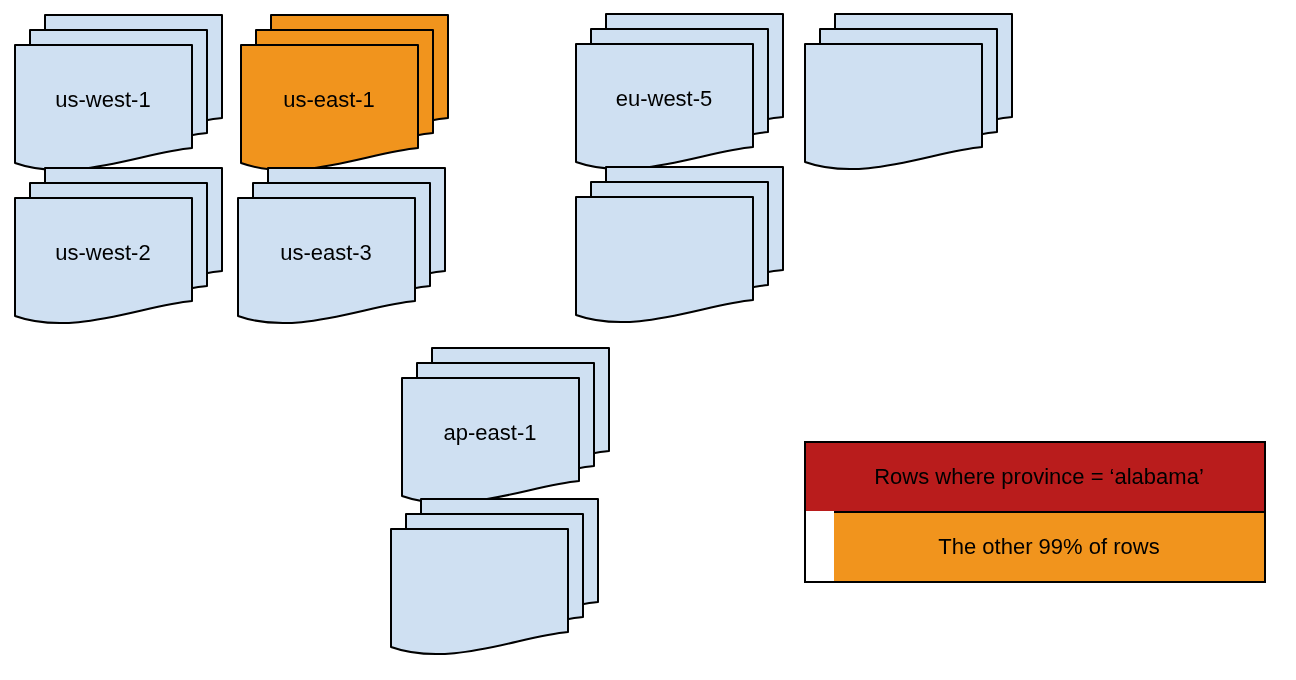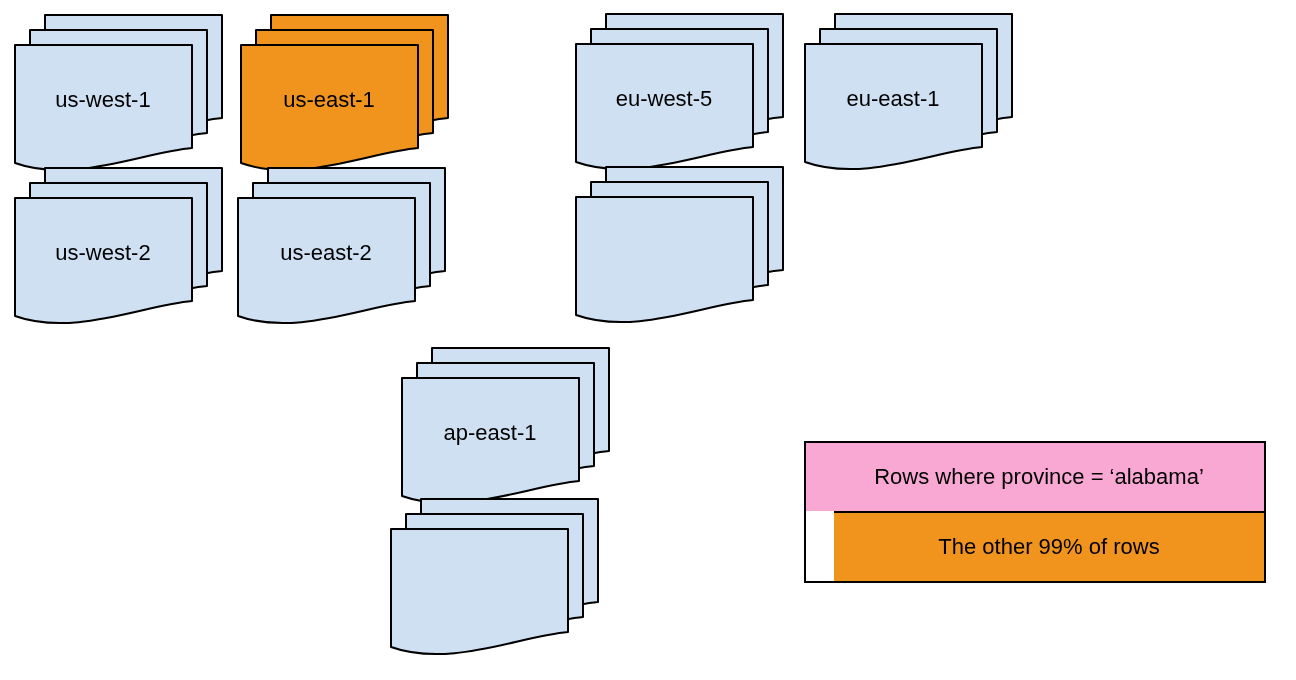"eu-east-1" span.doc-label { html: <span>eu-east-1</span> -> none }
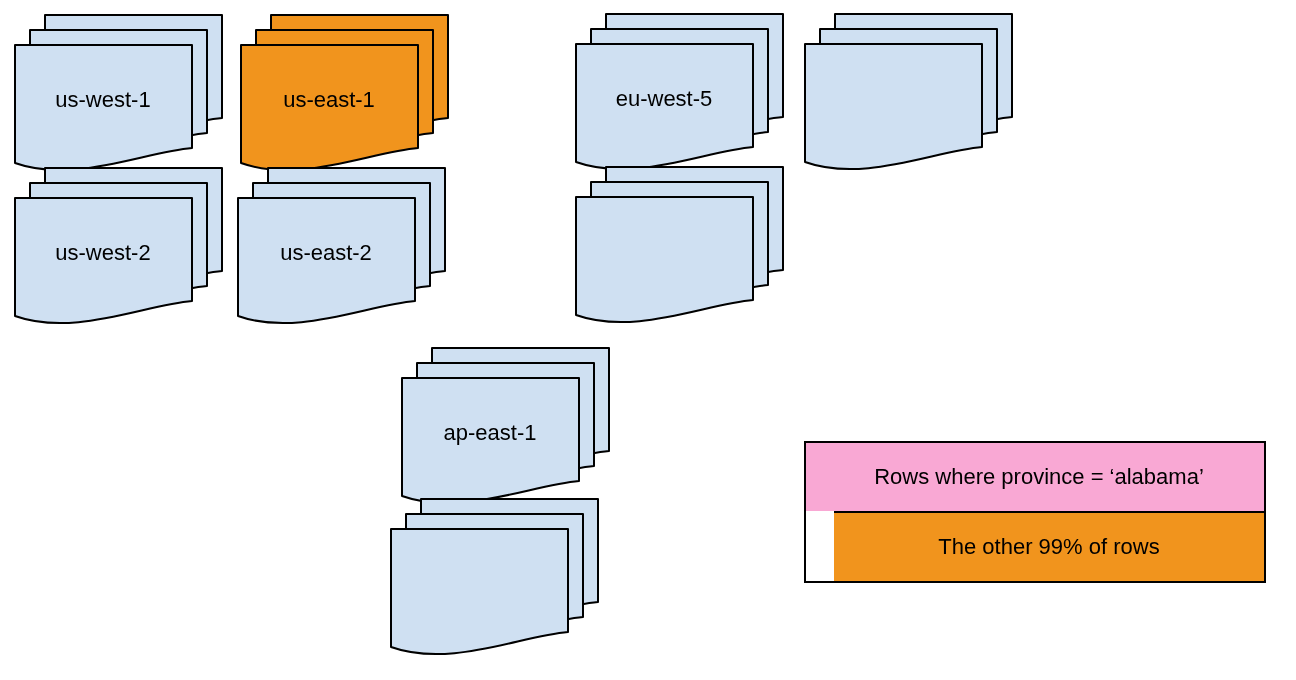"us-east-2" span.doc-label { text: us-east-2 -> us-east-3 }
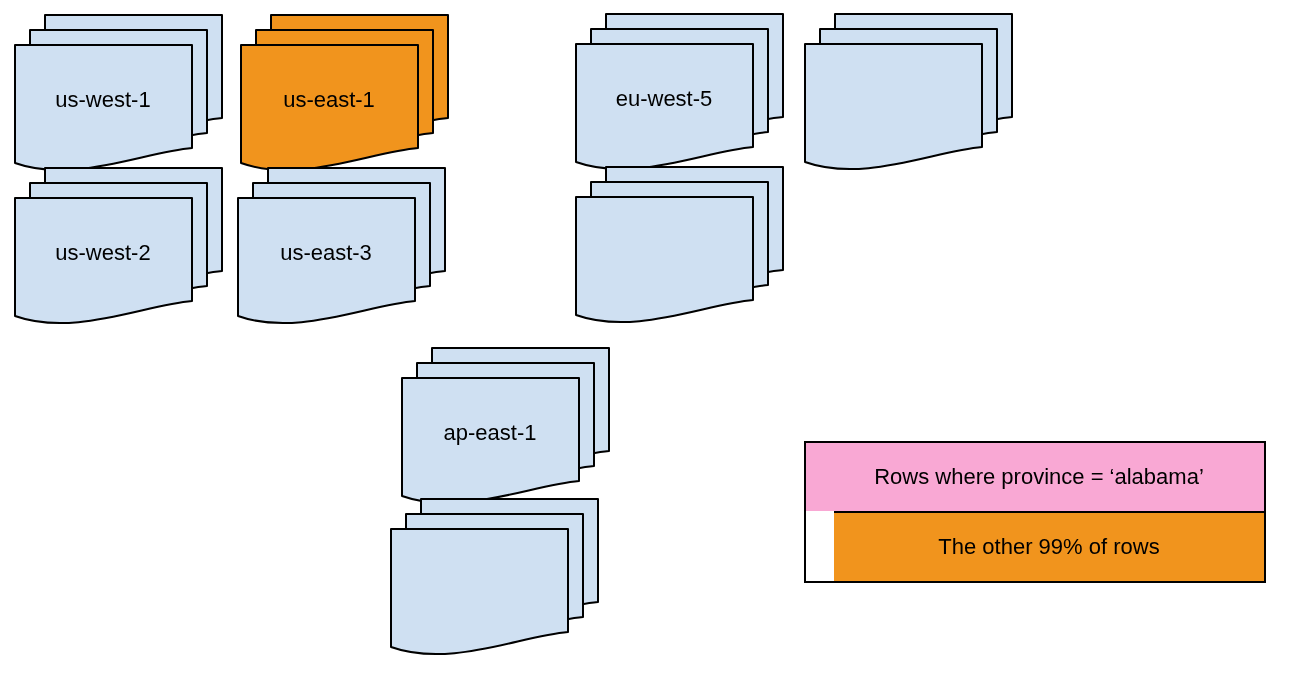"Rows where province = ‘alabama’" div.legend-row { background: #f9a8d4 -> #b91c1c }
